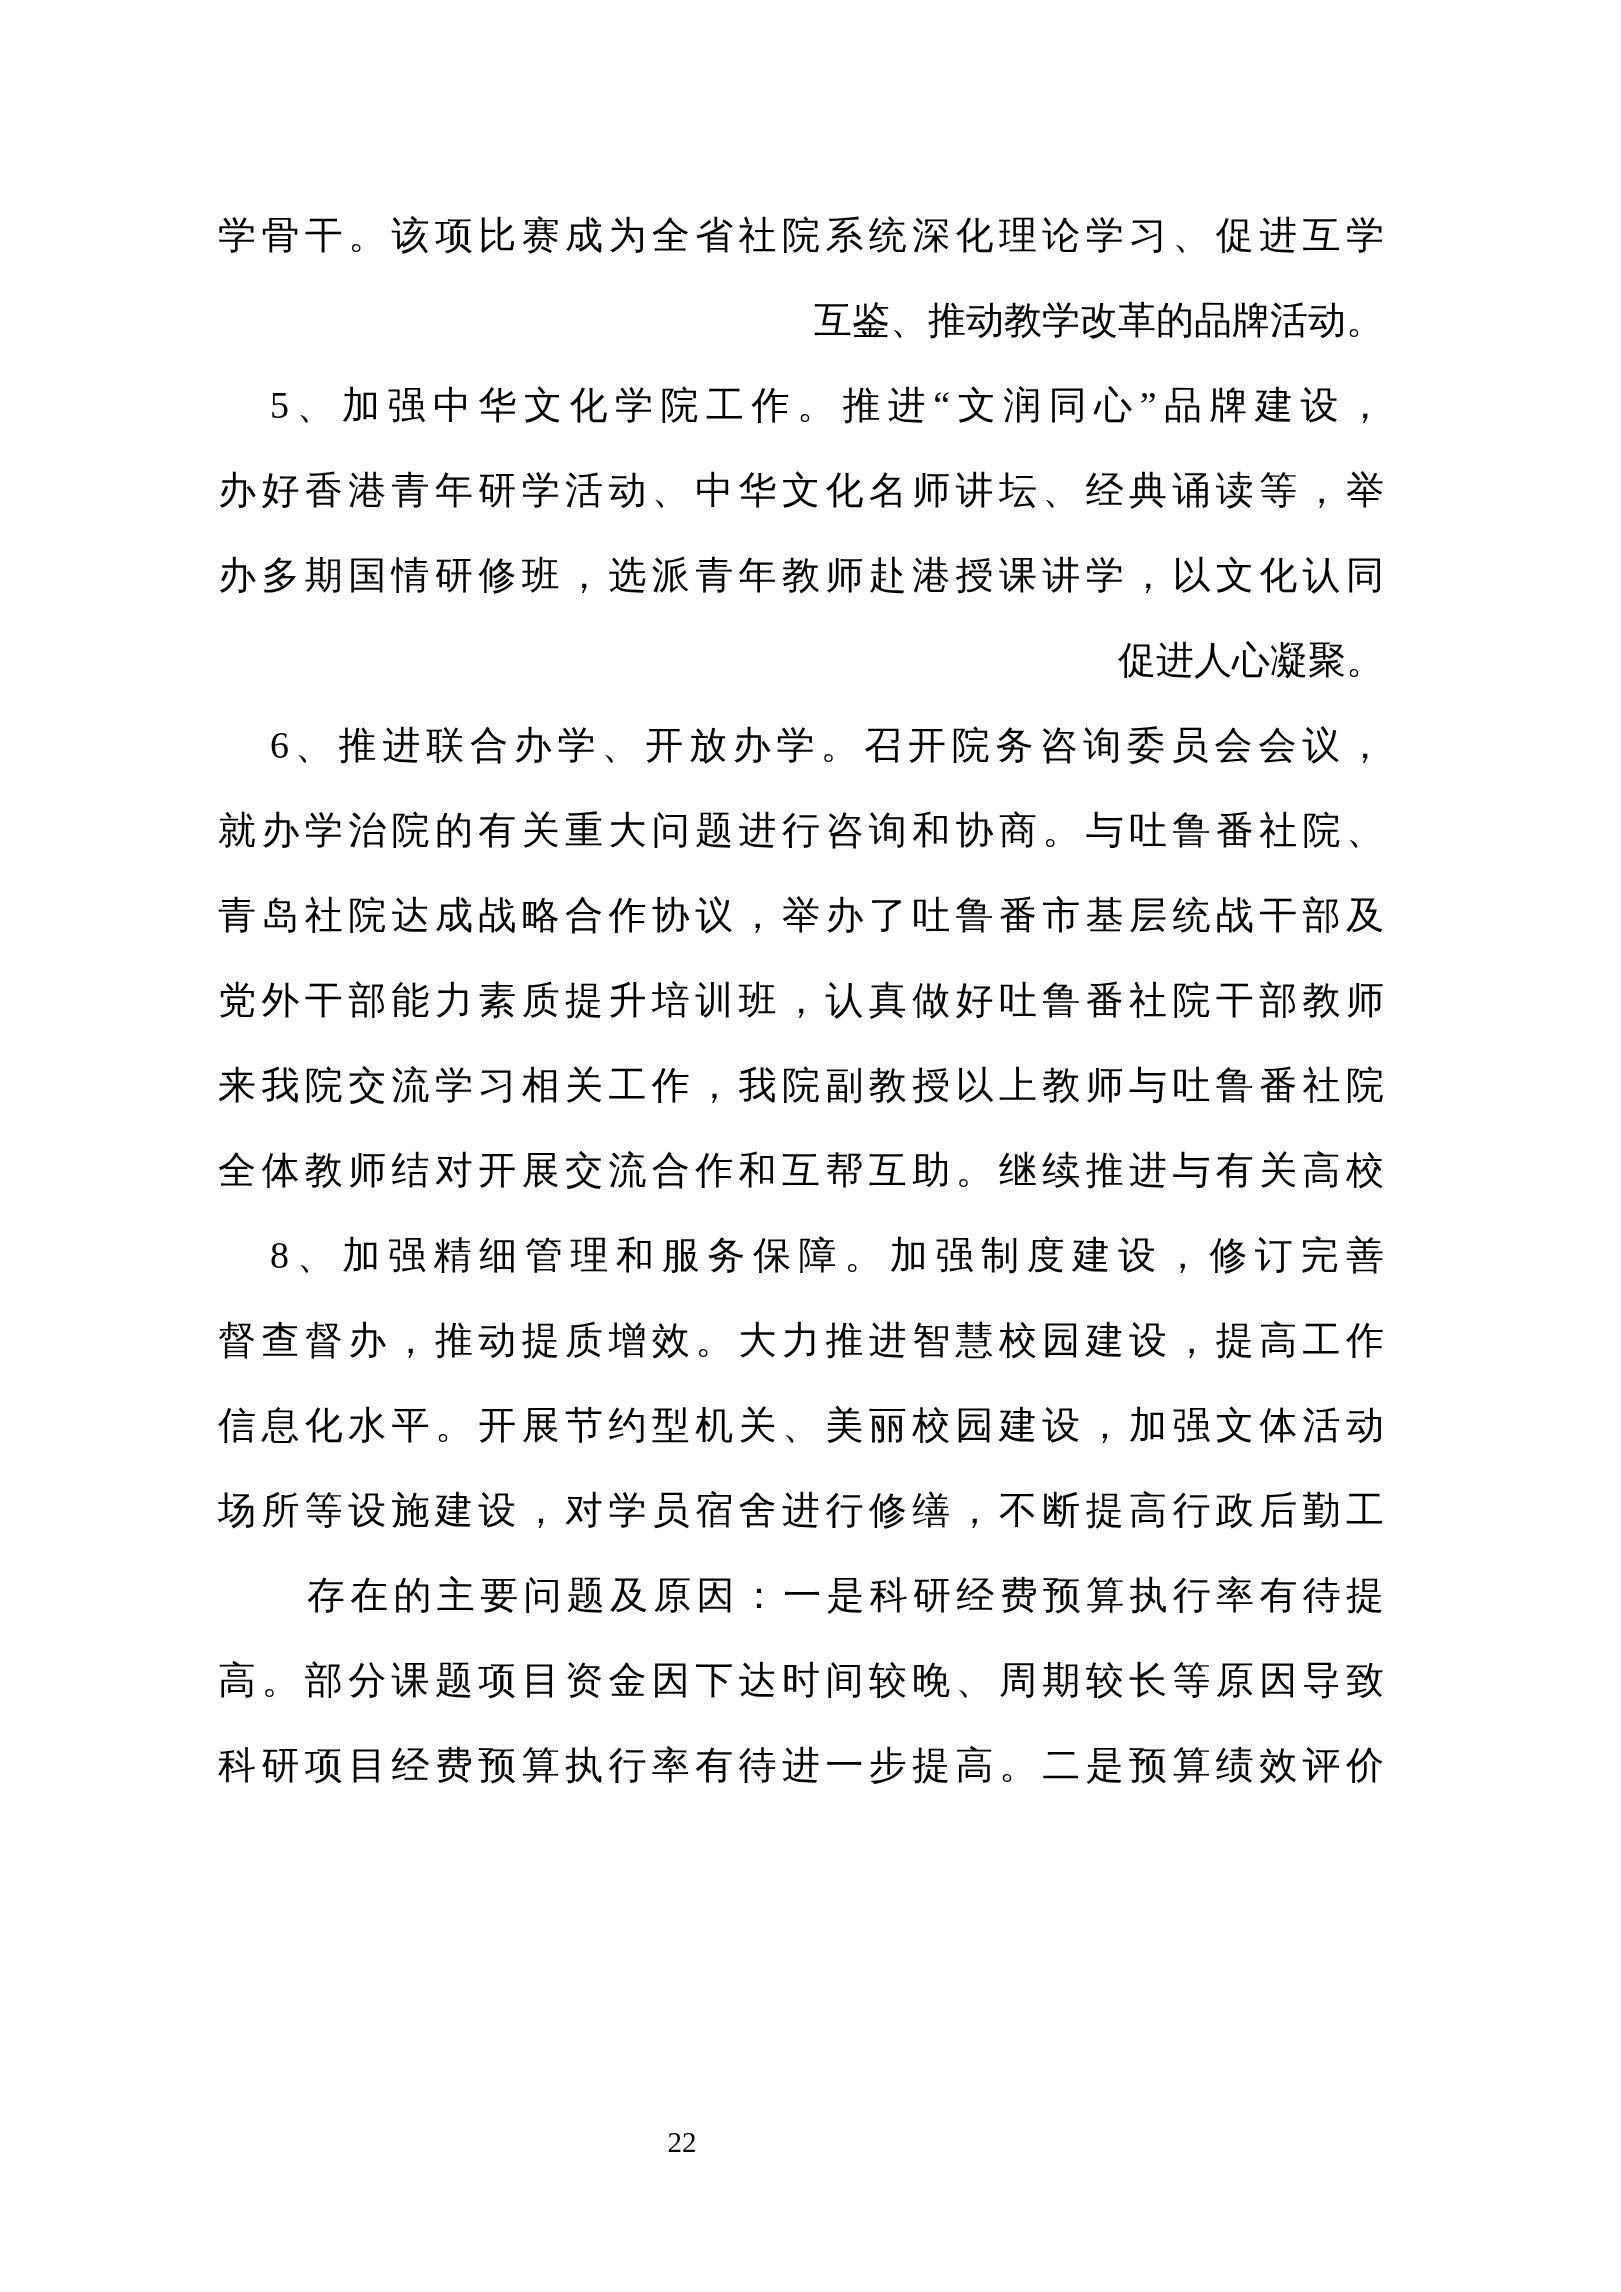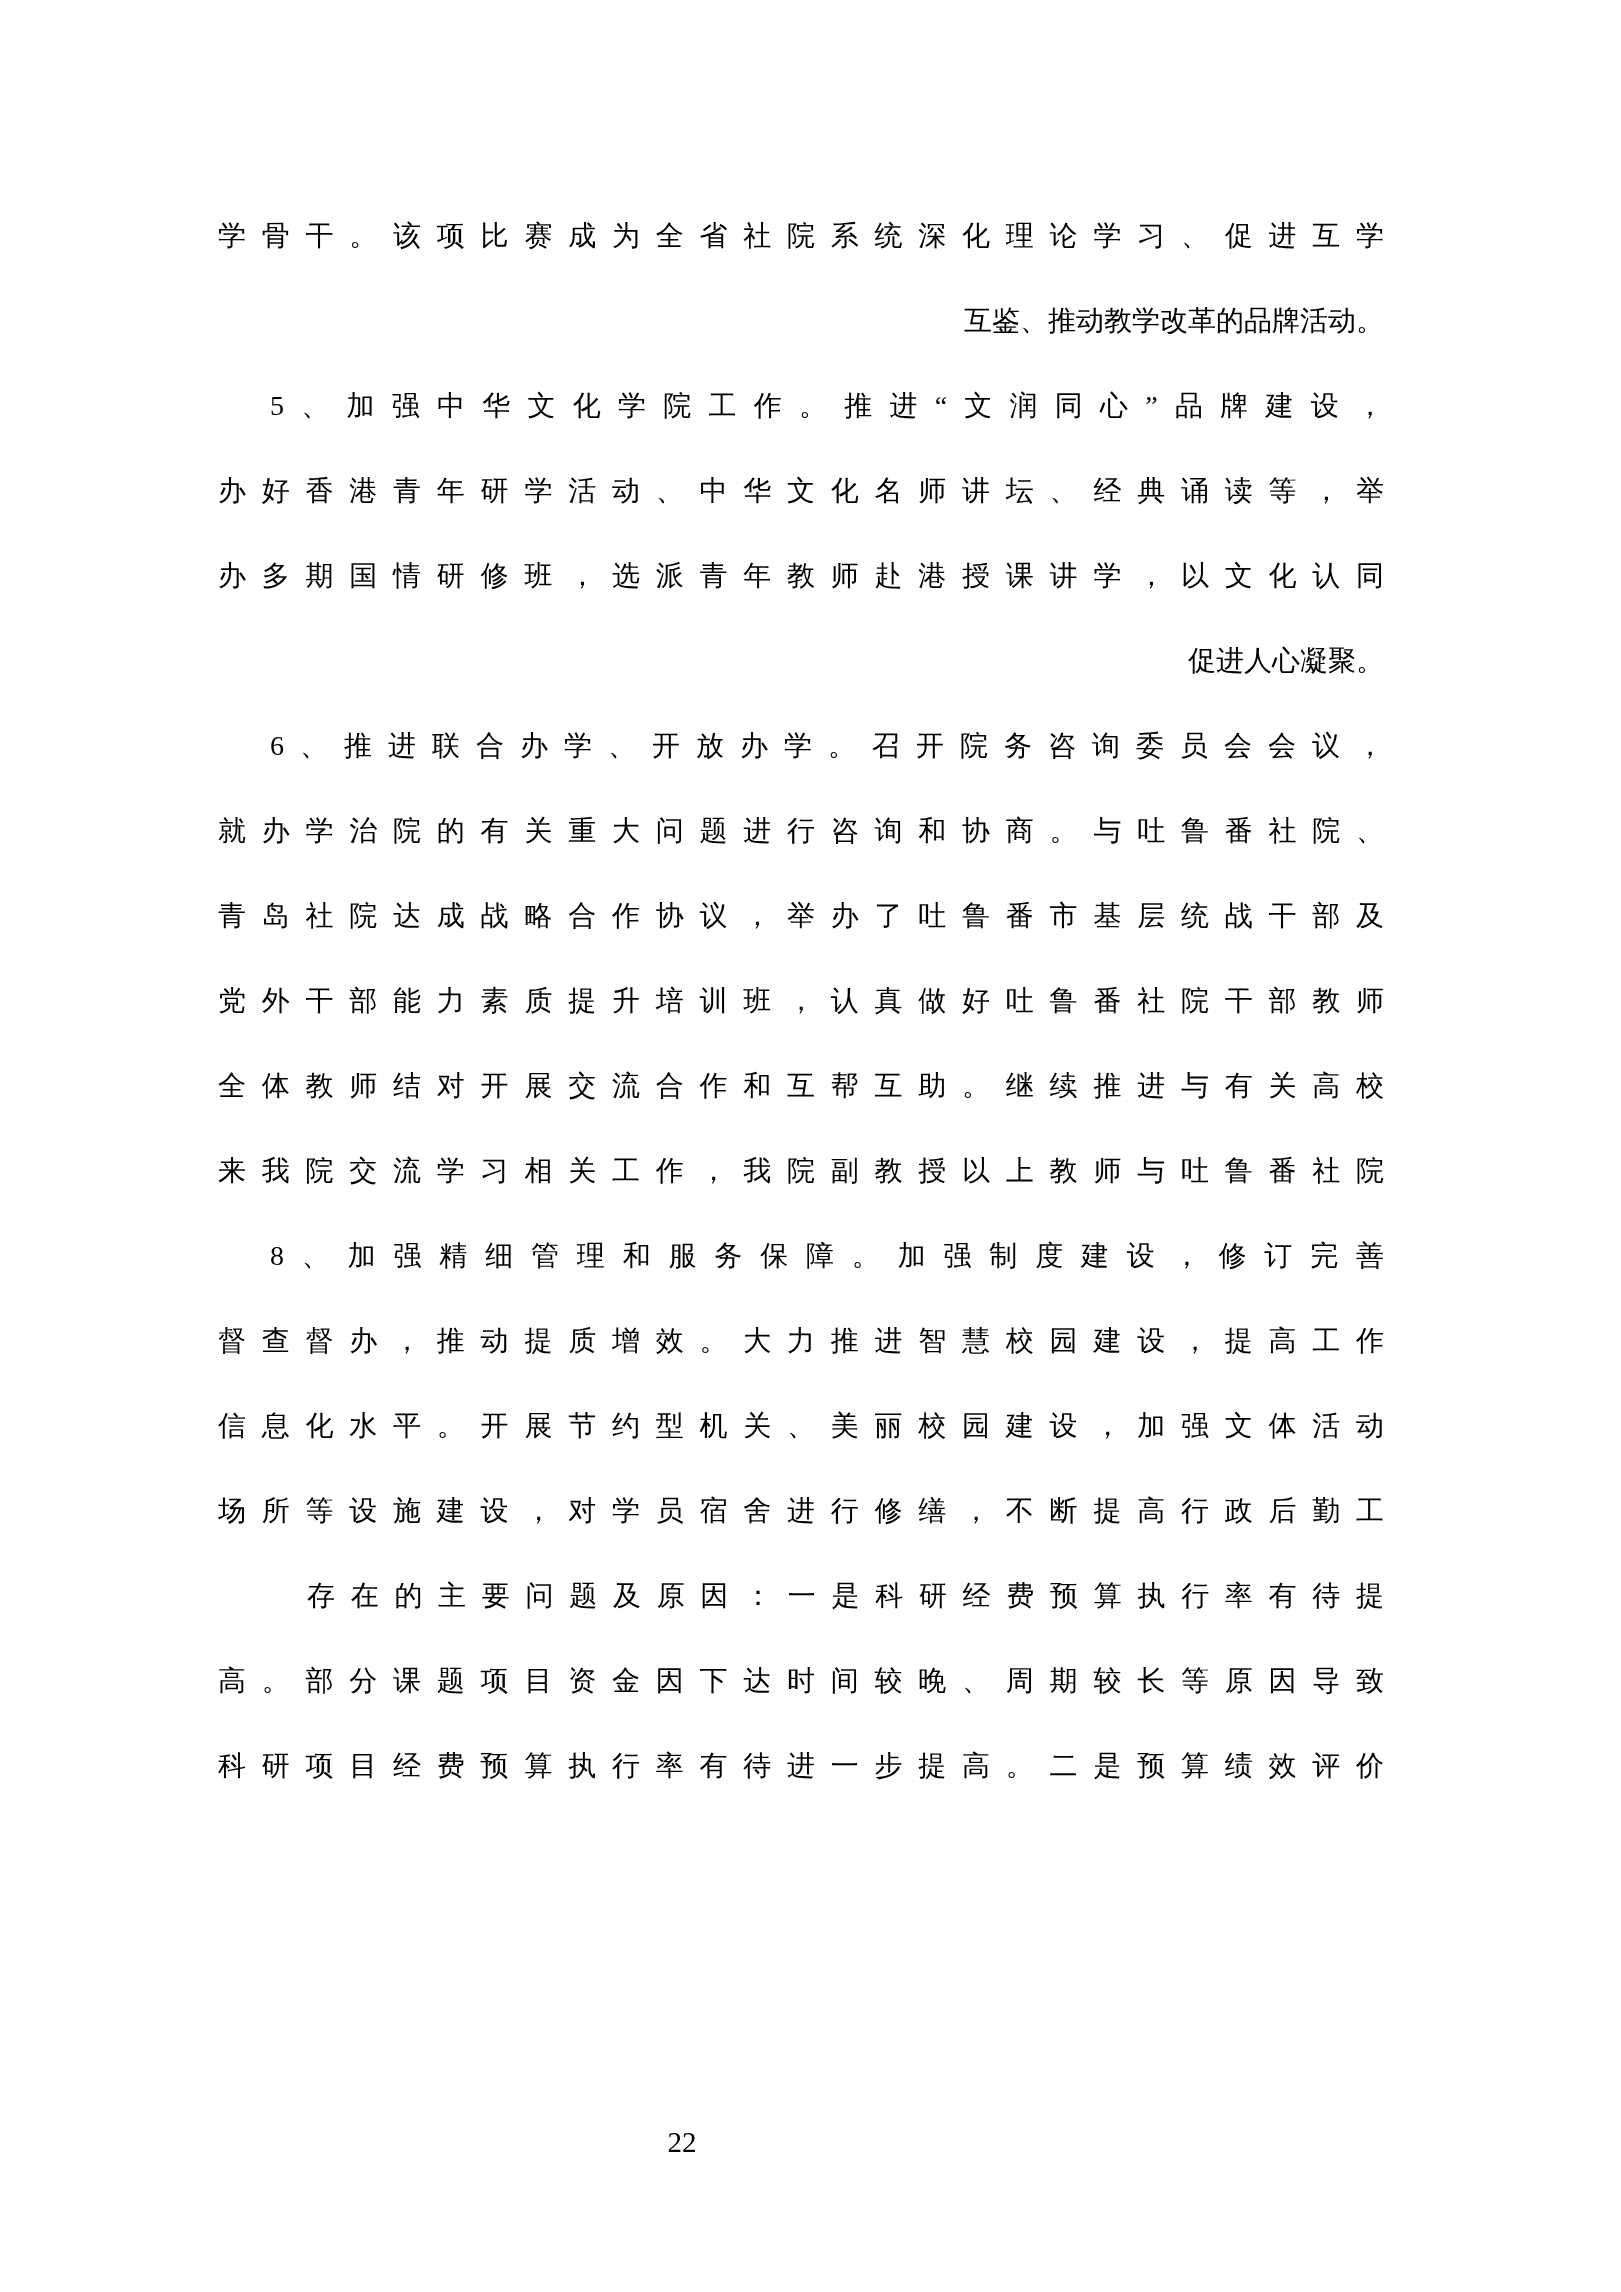"学骨干。该项比赛成为全省社院系统深化理论学习、促进互学" .line { font-size: 28px -> 38px }
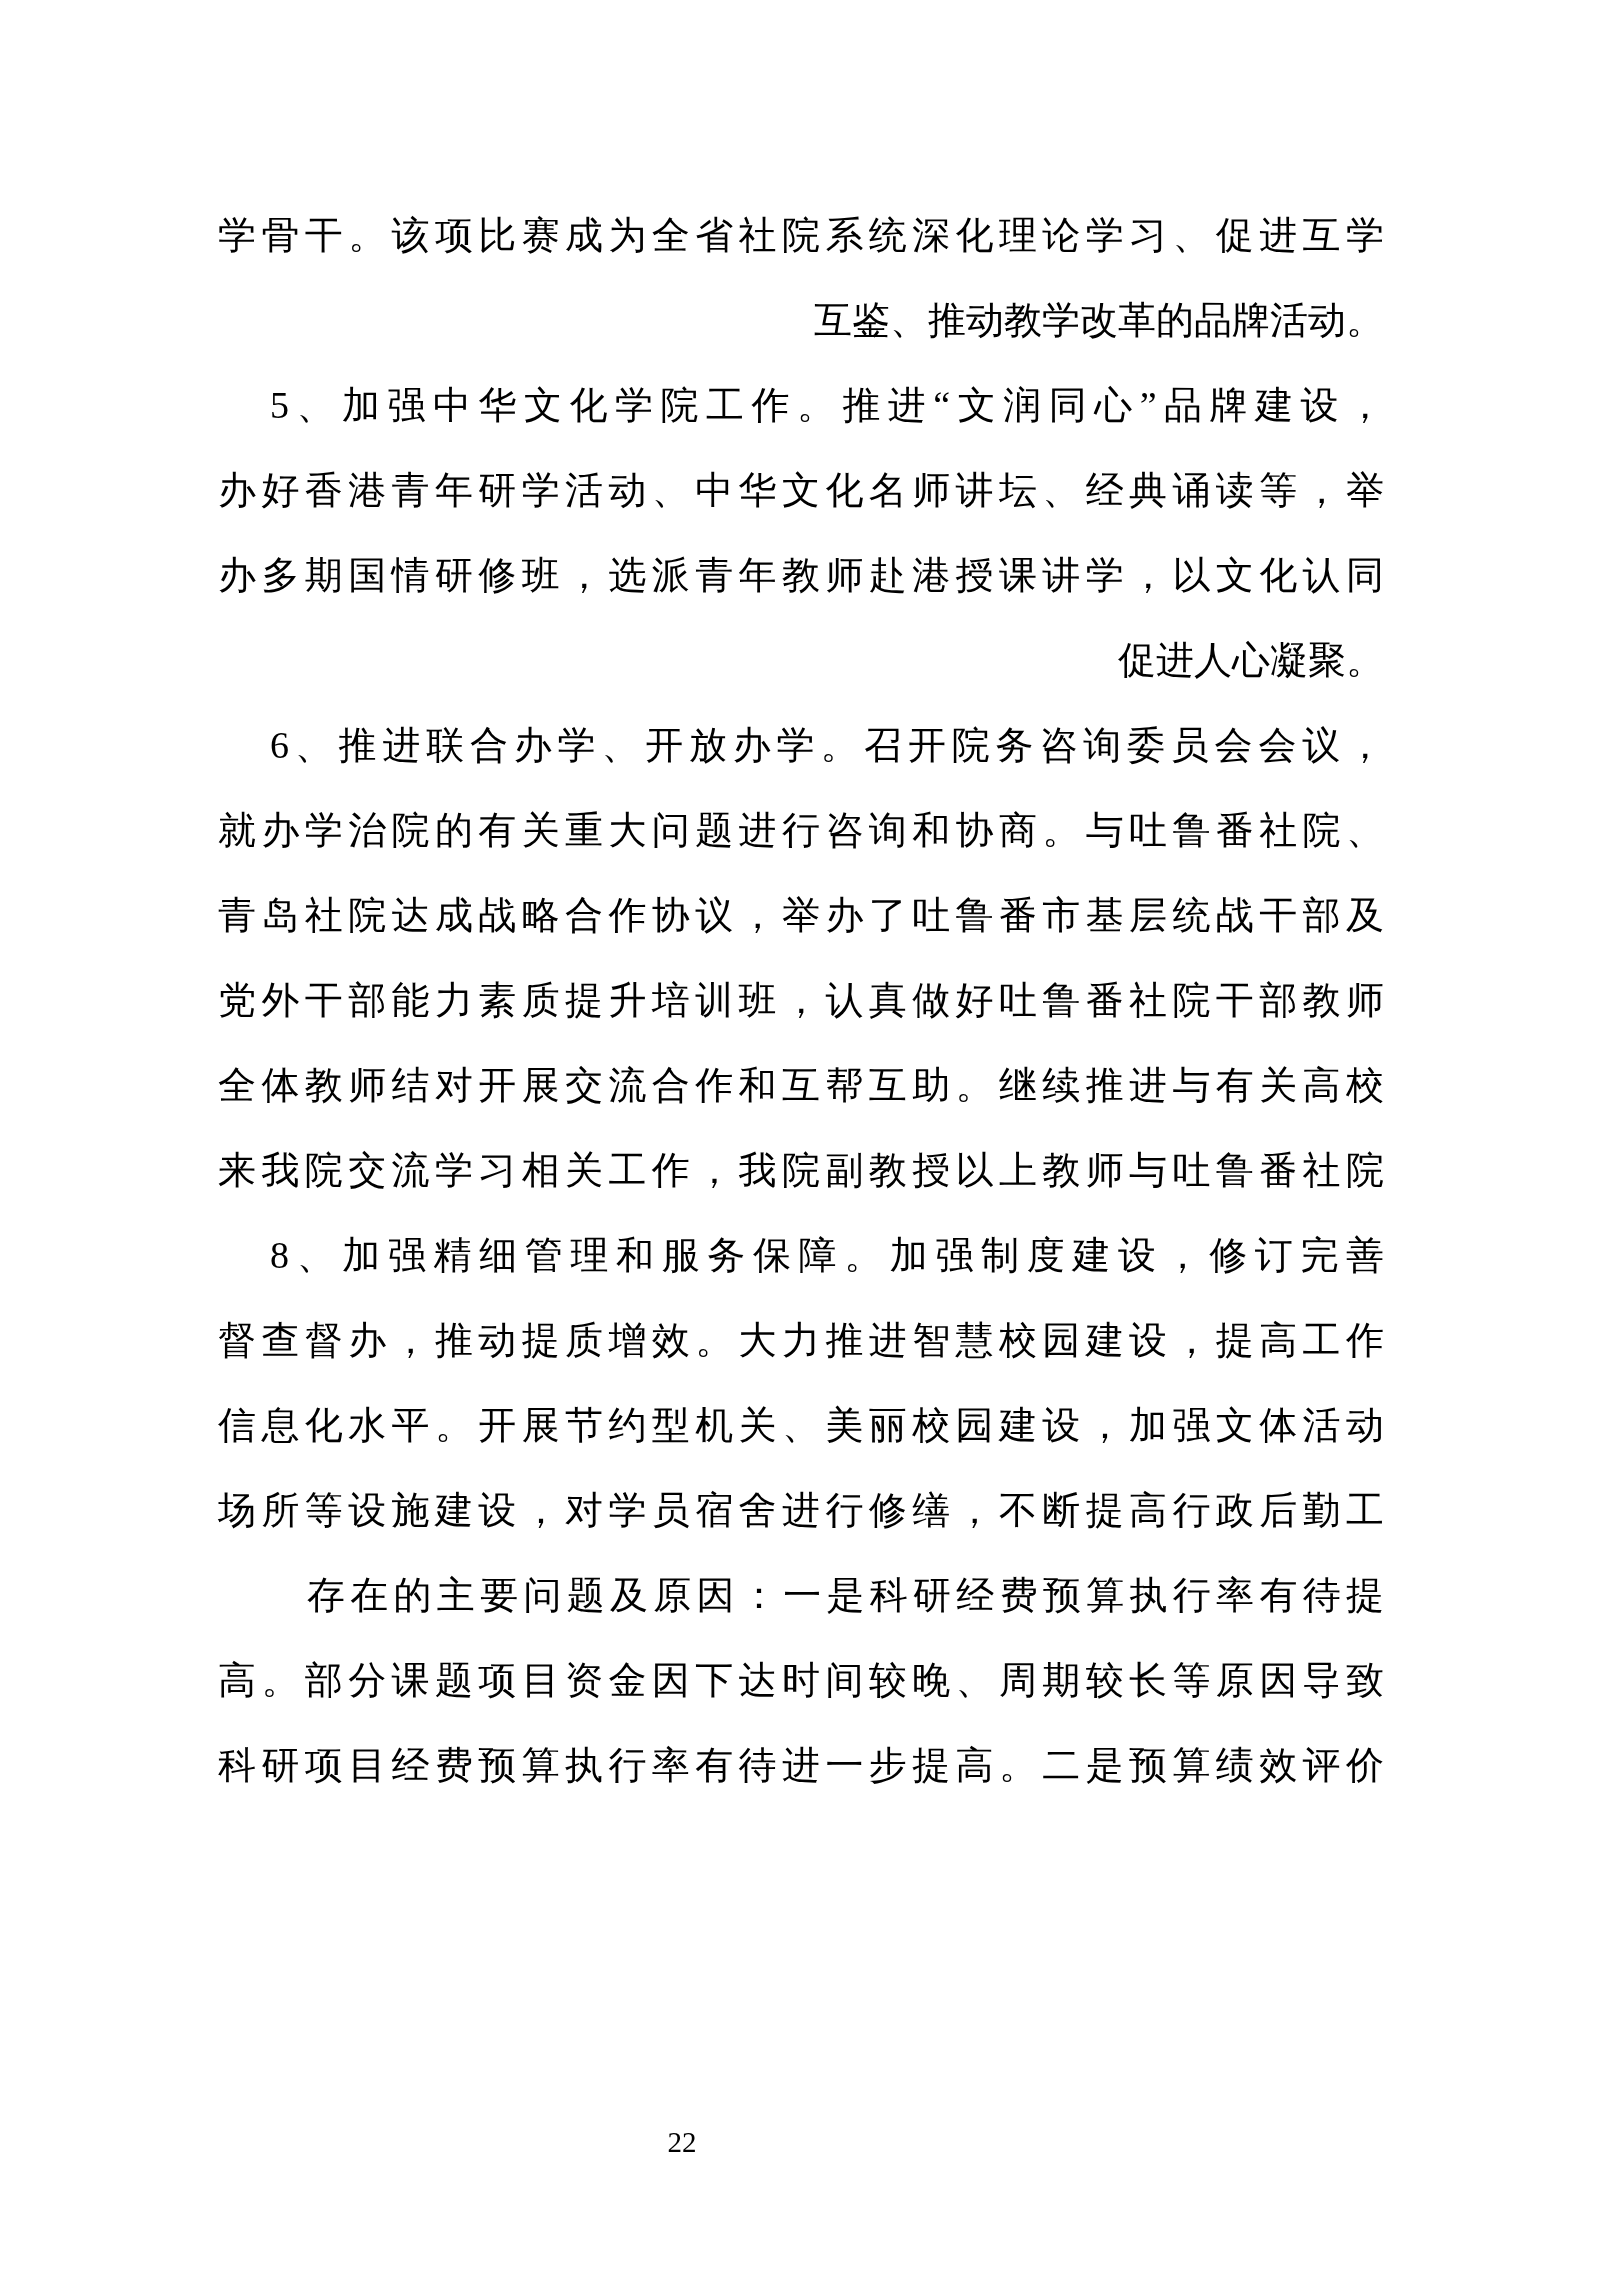"全体教师结对开展交流合作和互帮互助。继续推进与有关高校" div.line { order: before "来我院交流学习相关工作，我院副教授以上教师与吐鲁番社院" -> after "来我院交流学习相关工作，我院副教授以上教师与吐鲁番社院" }
